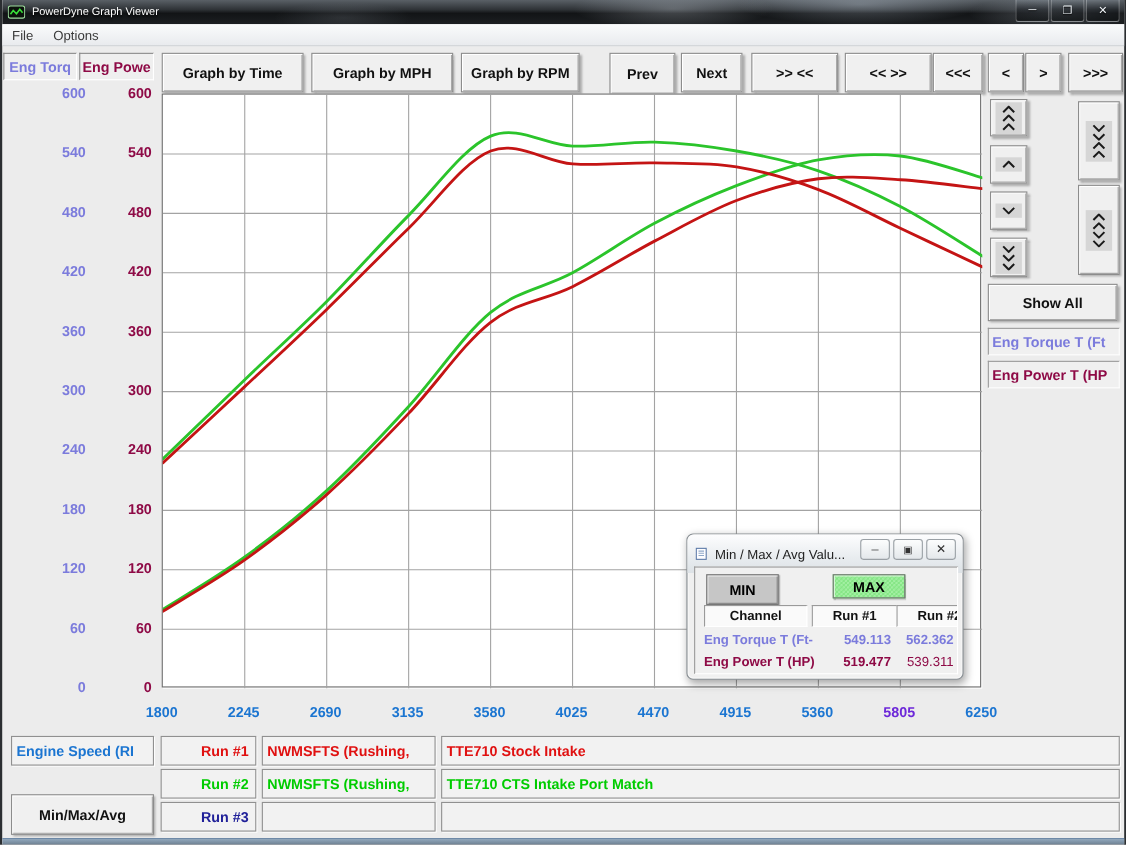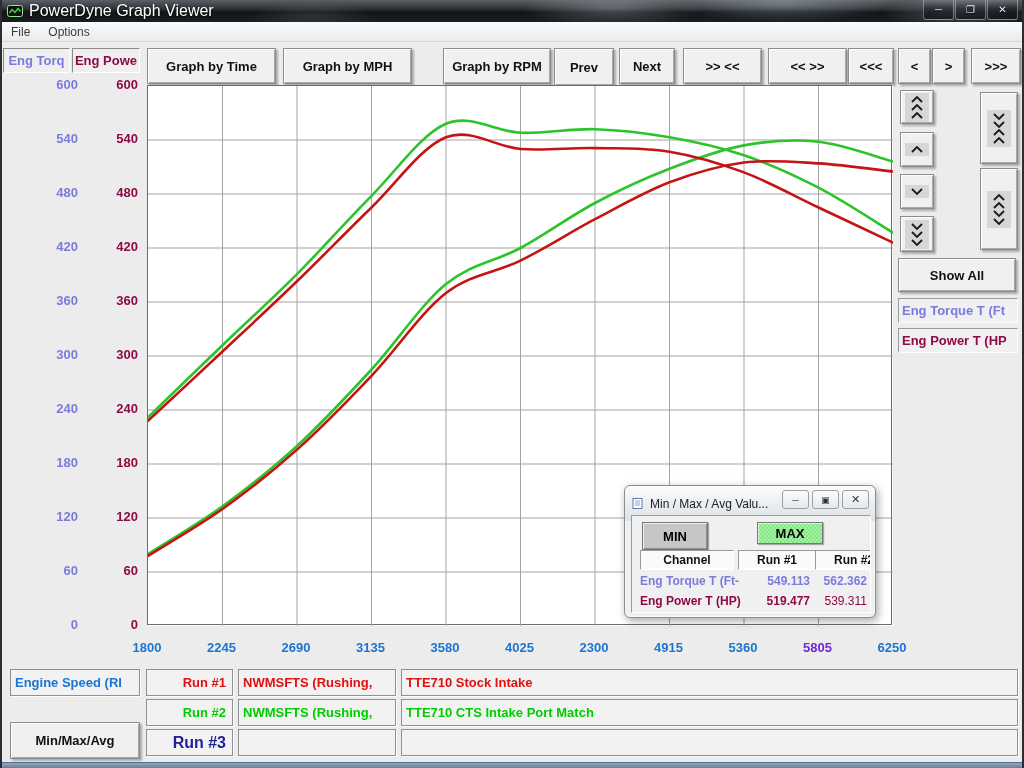"PowerDyne Graph Viewer" #titlebar .title { font-size: 16px -> 10px }
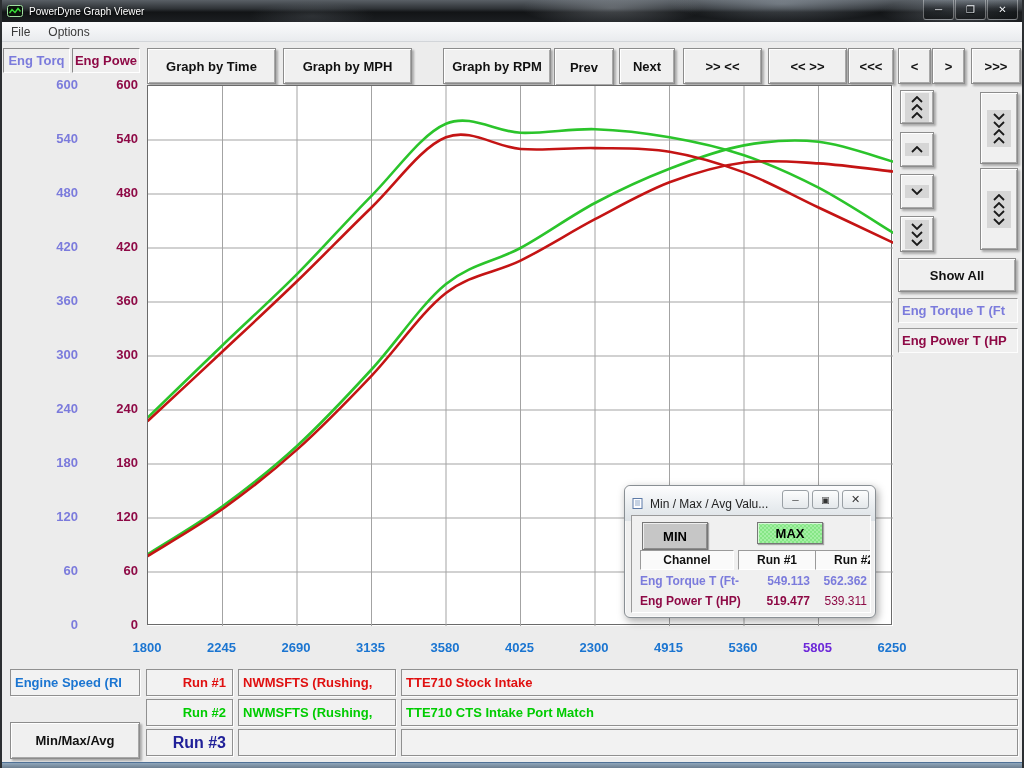"Graph by RPM" div.abs { margin-left: 24px -> none }
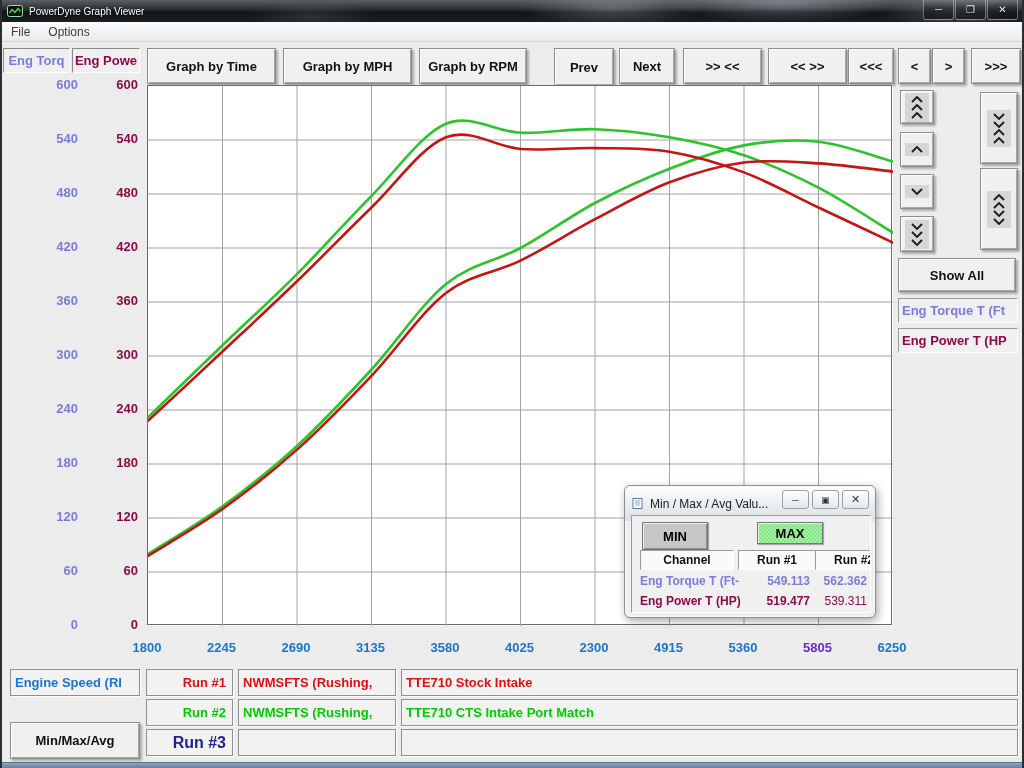"2300" div.xlab { text: 2300 -> 4470 }
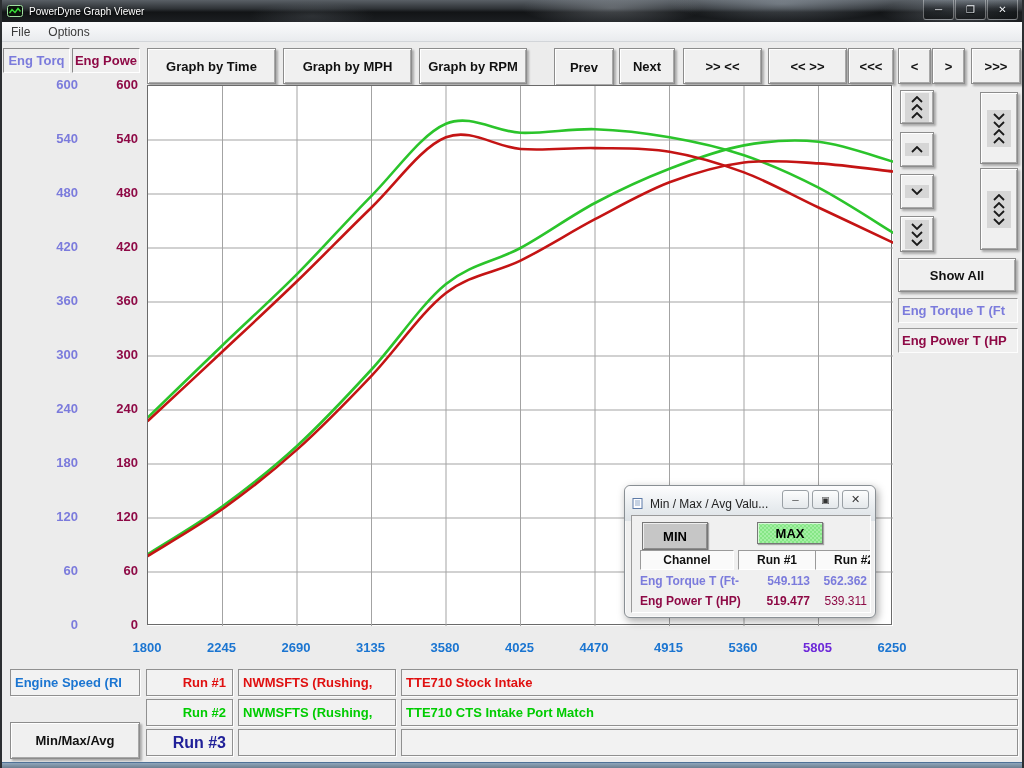"Run #3" span { font-size: 16px -> 13px }
